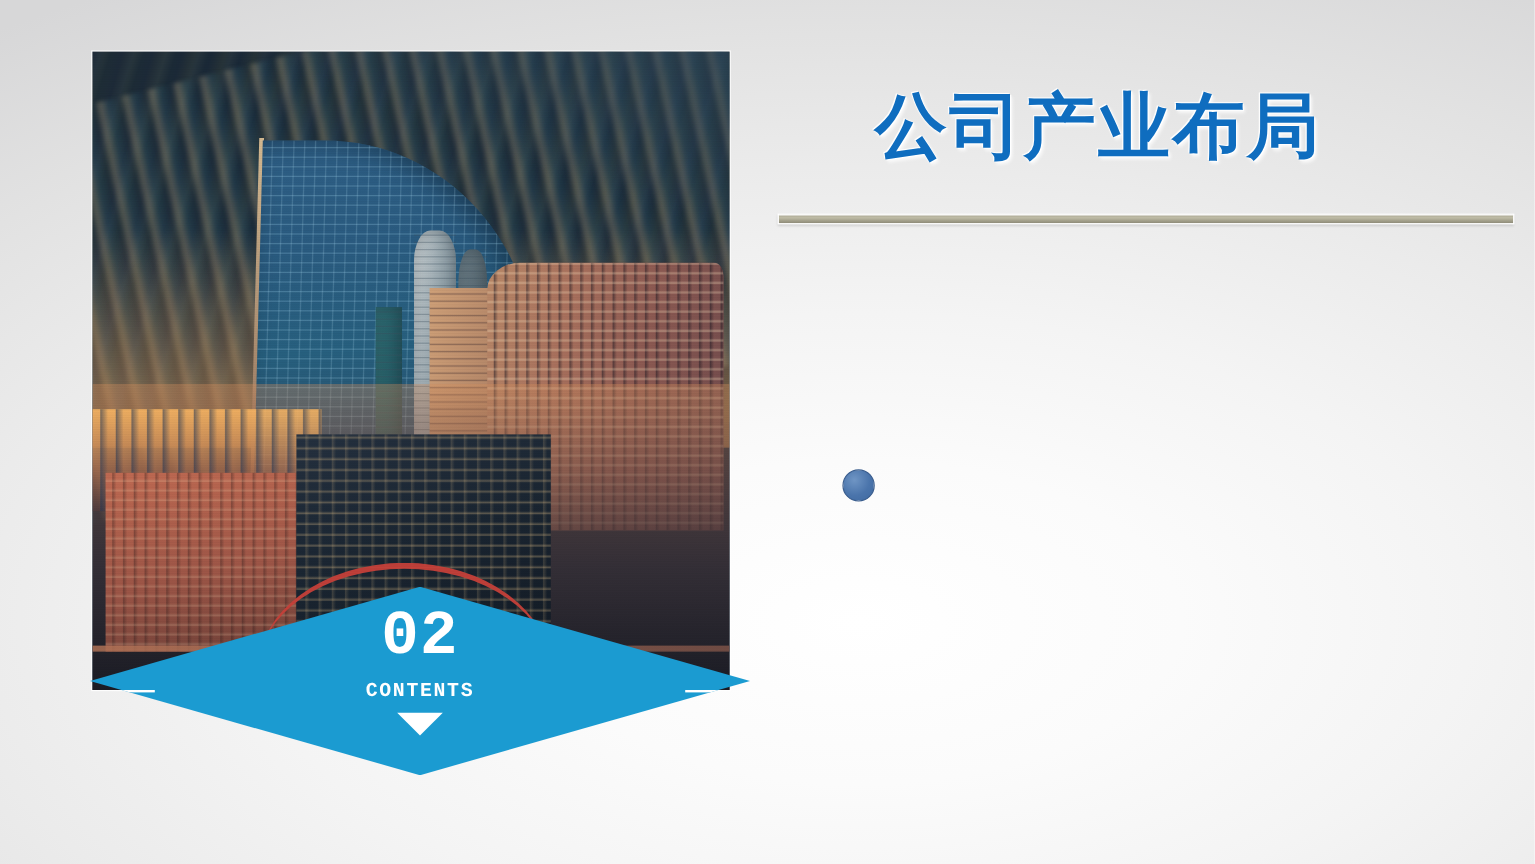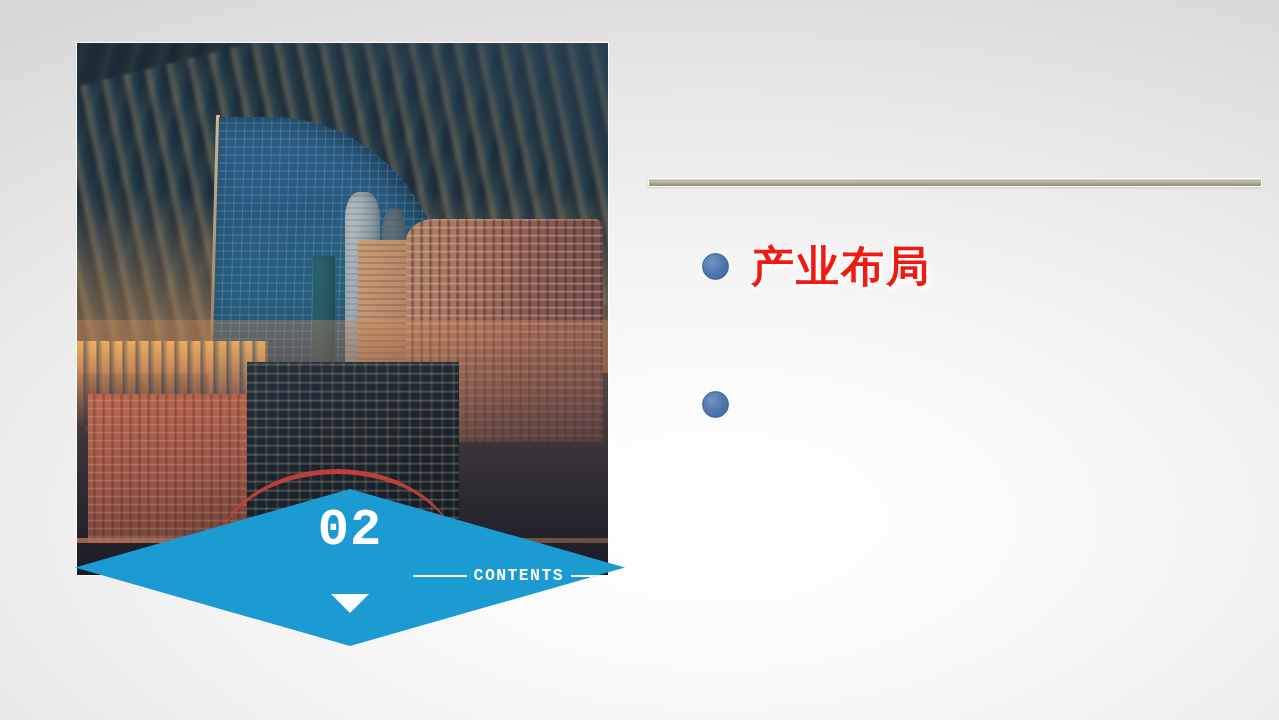"公司产业布局" div { html: none -> <div>公司产业布局</div> }
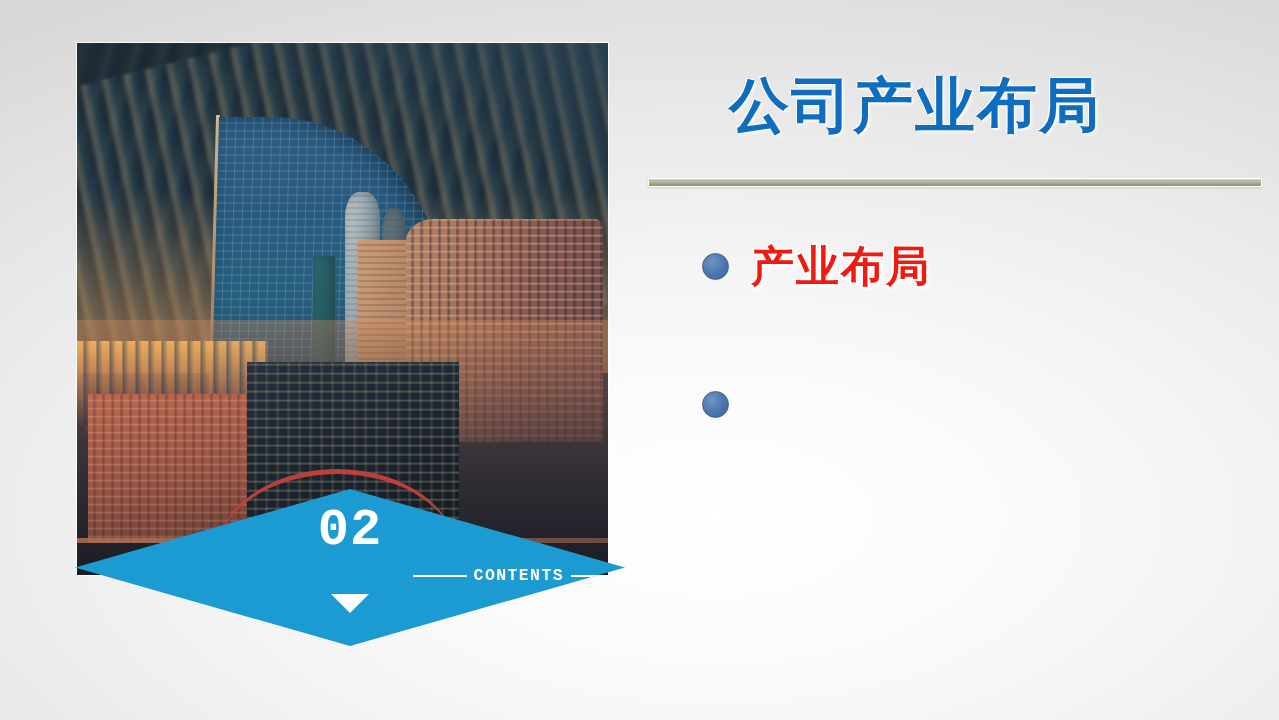"产业布局" div.bullet-row { html: <div> <span></span> <span>产业布局</span> </div> -> none }
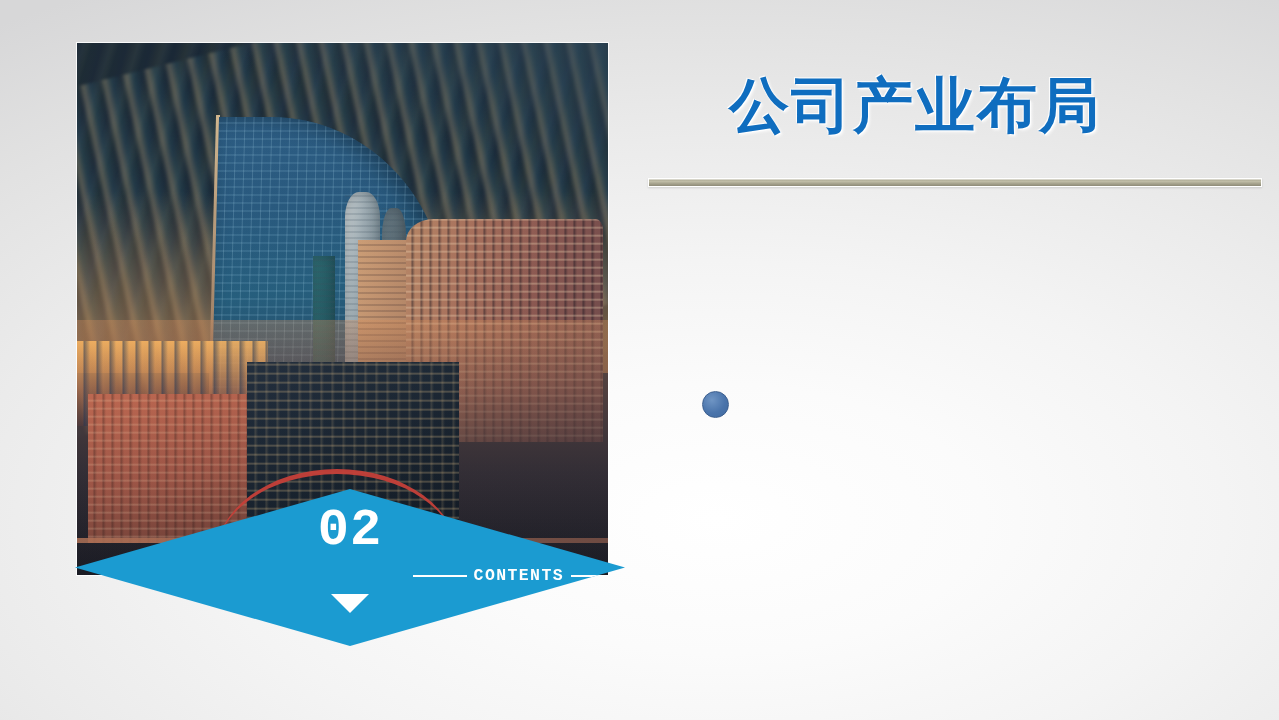"CONTENTS" #contents-row { justify-content: flex-end -> space-between }
